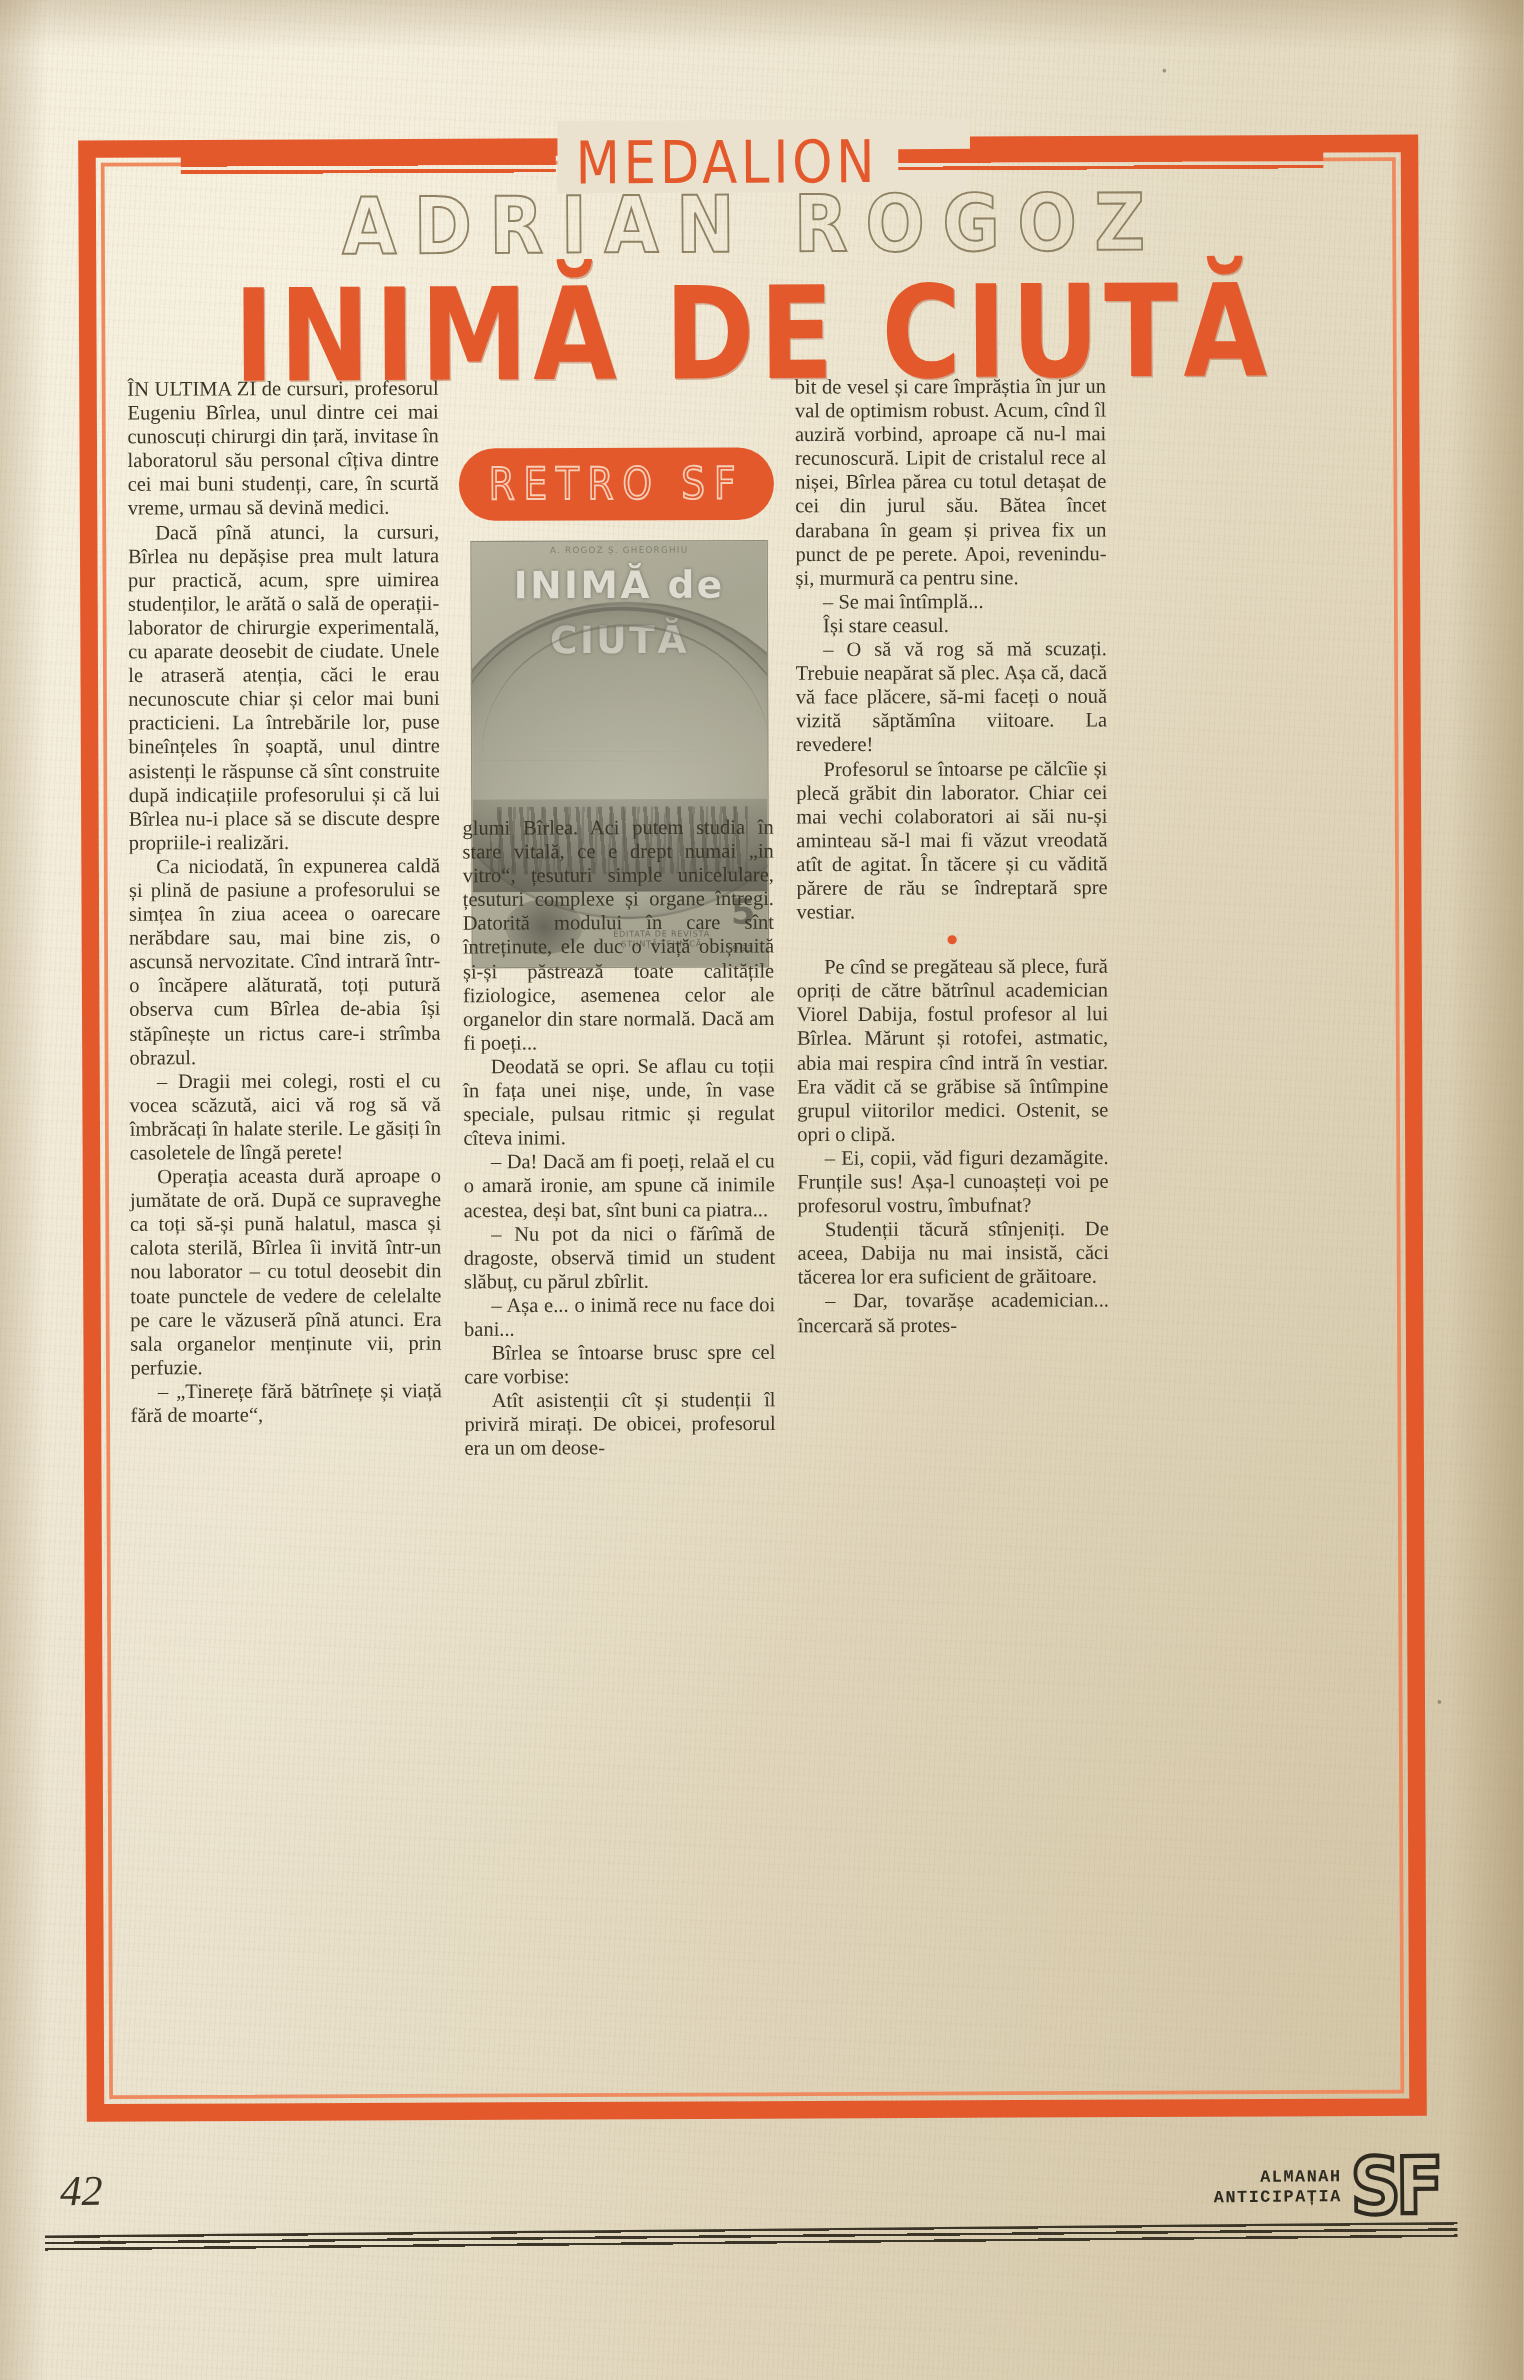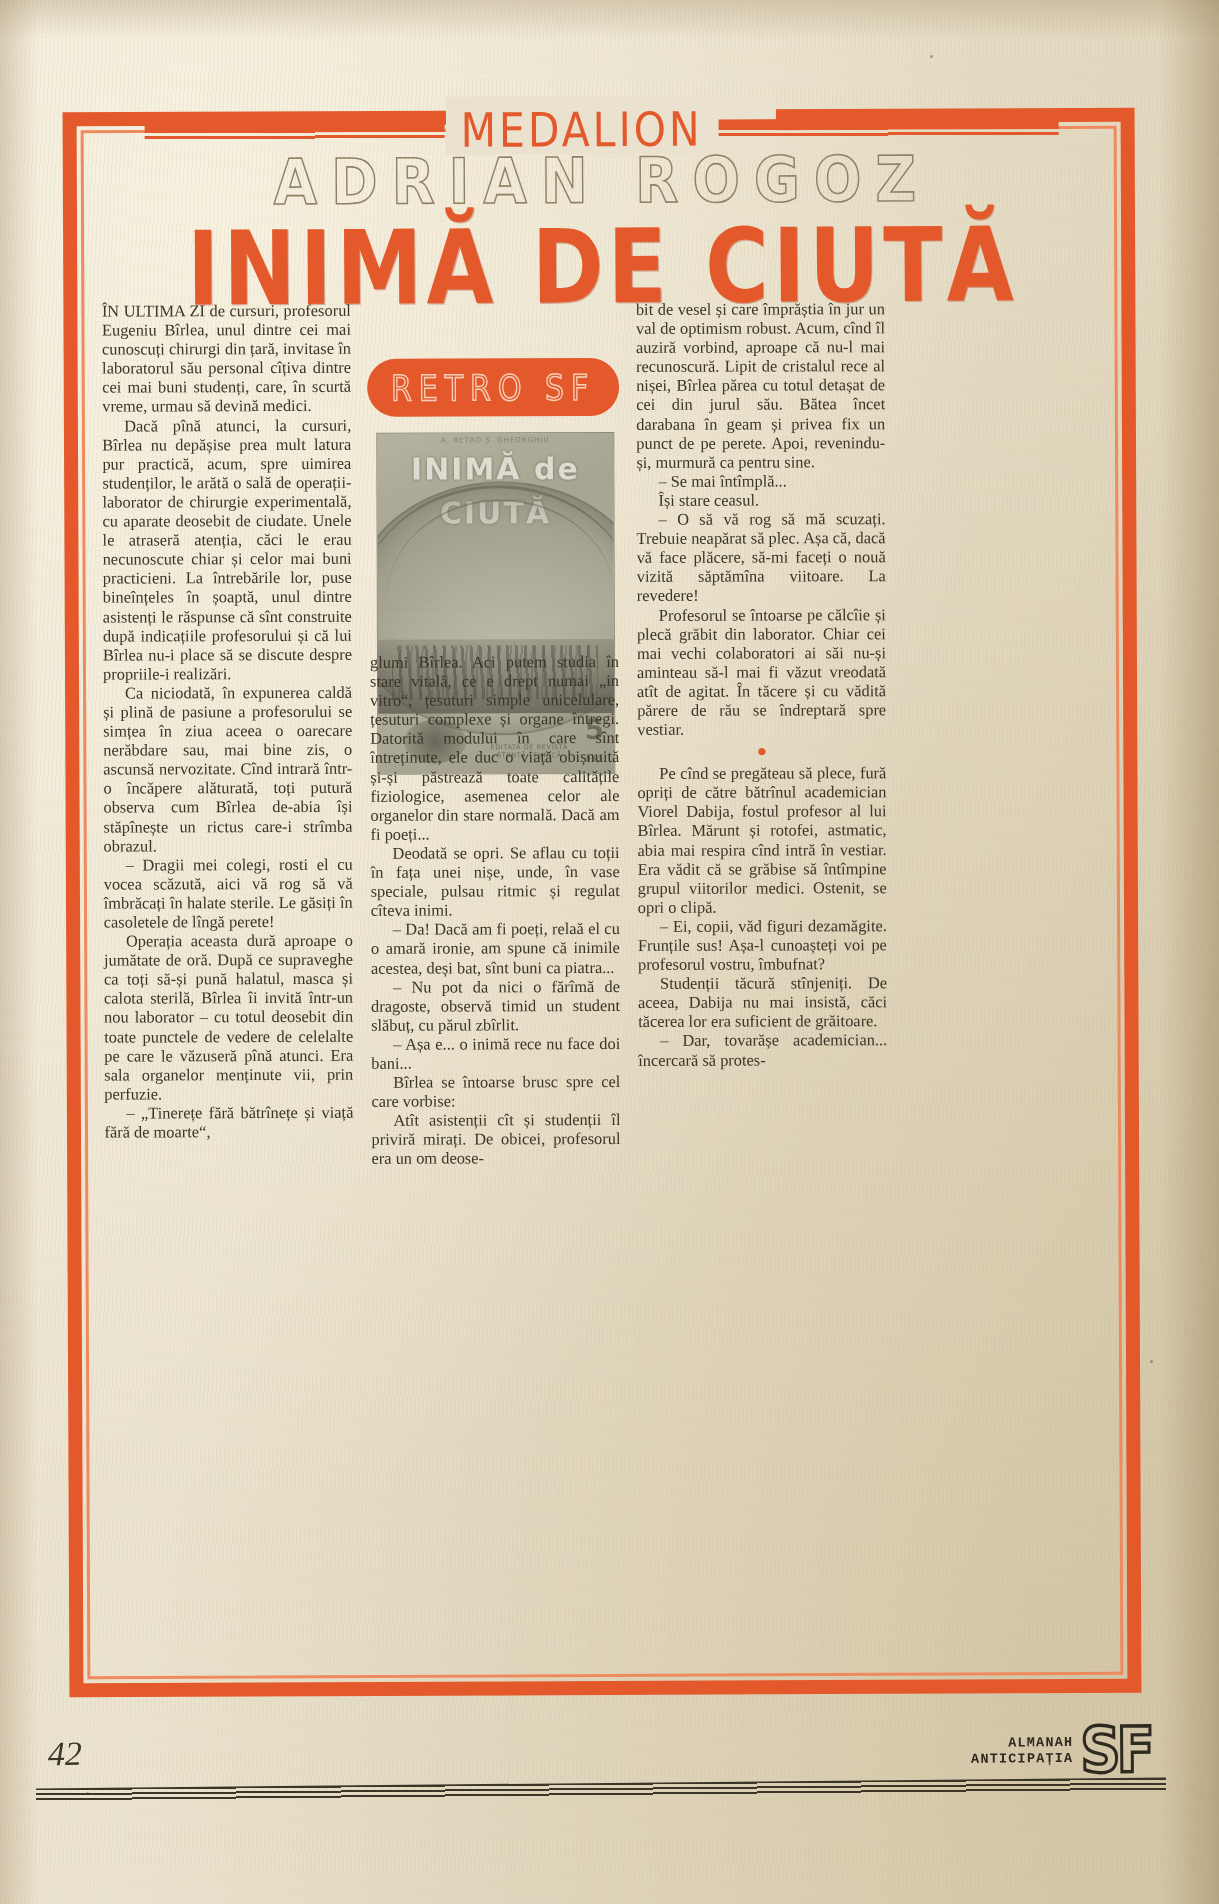"A. RETRO Ș. GHEORGHIU" div.cv-top { text: RETRO -> ROGOZ }
